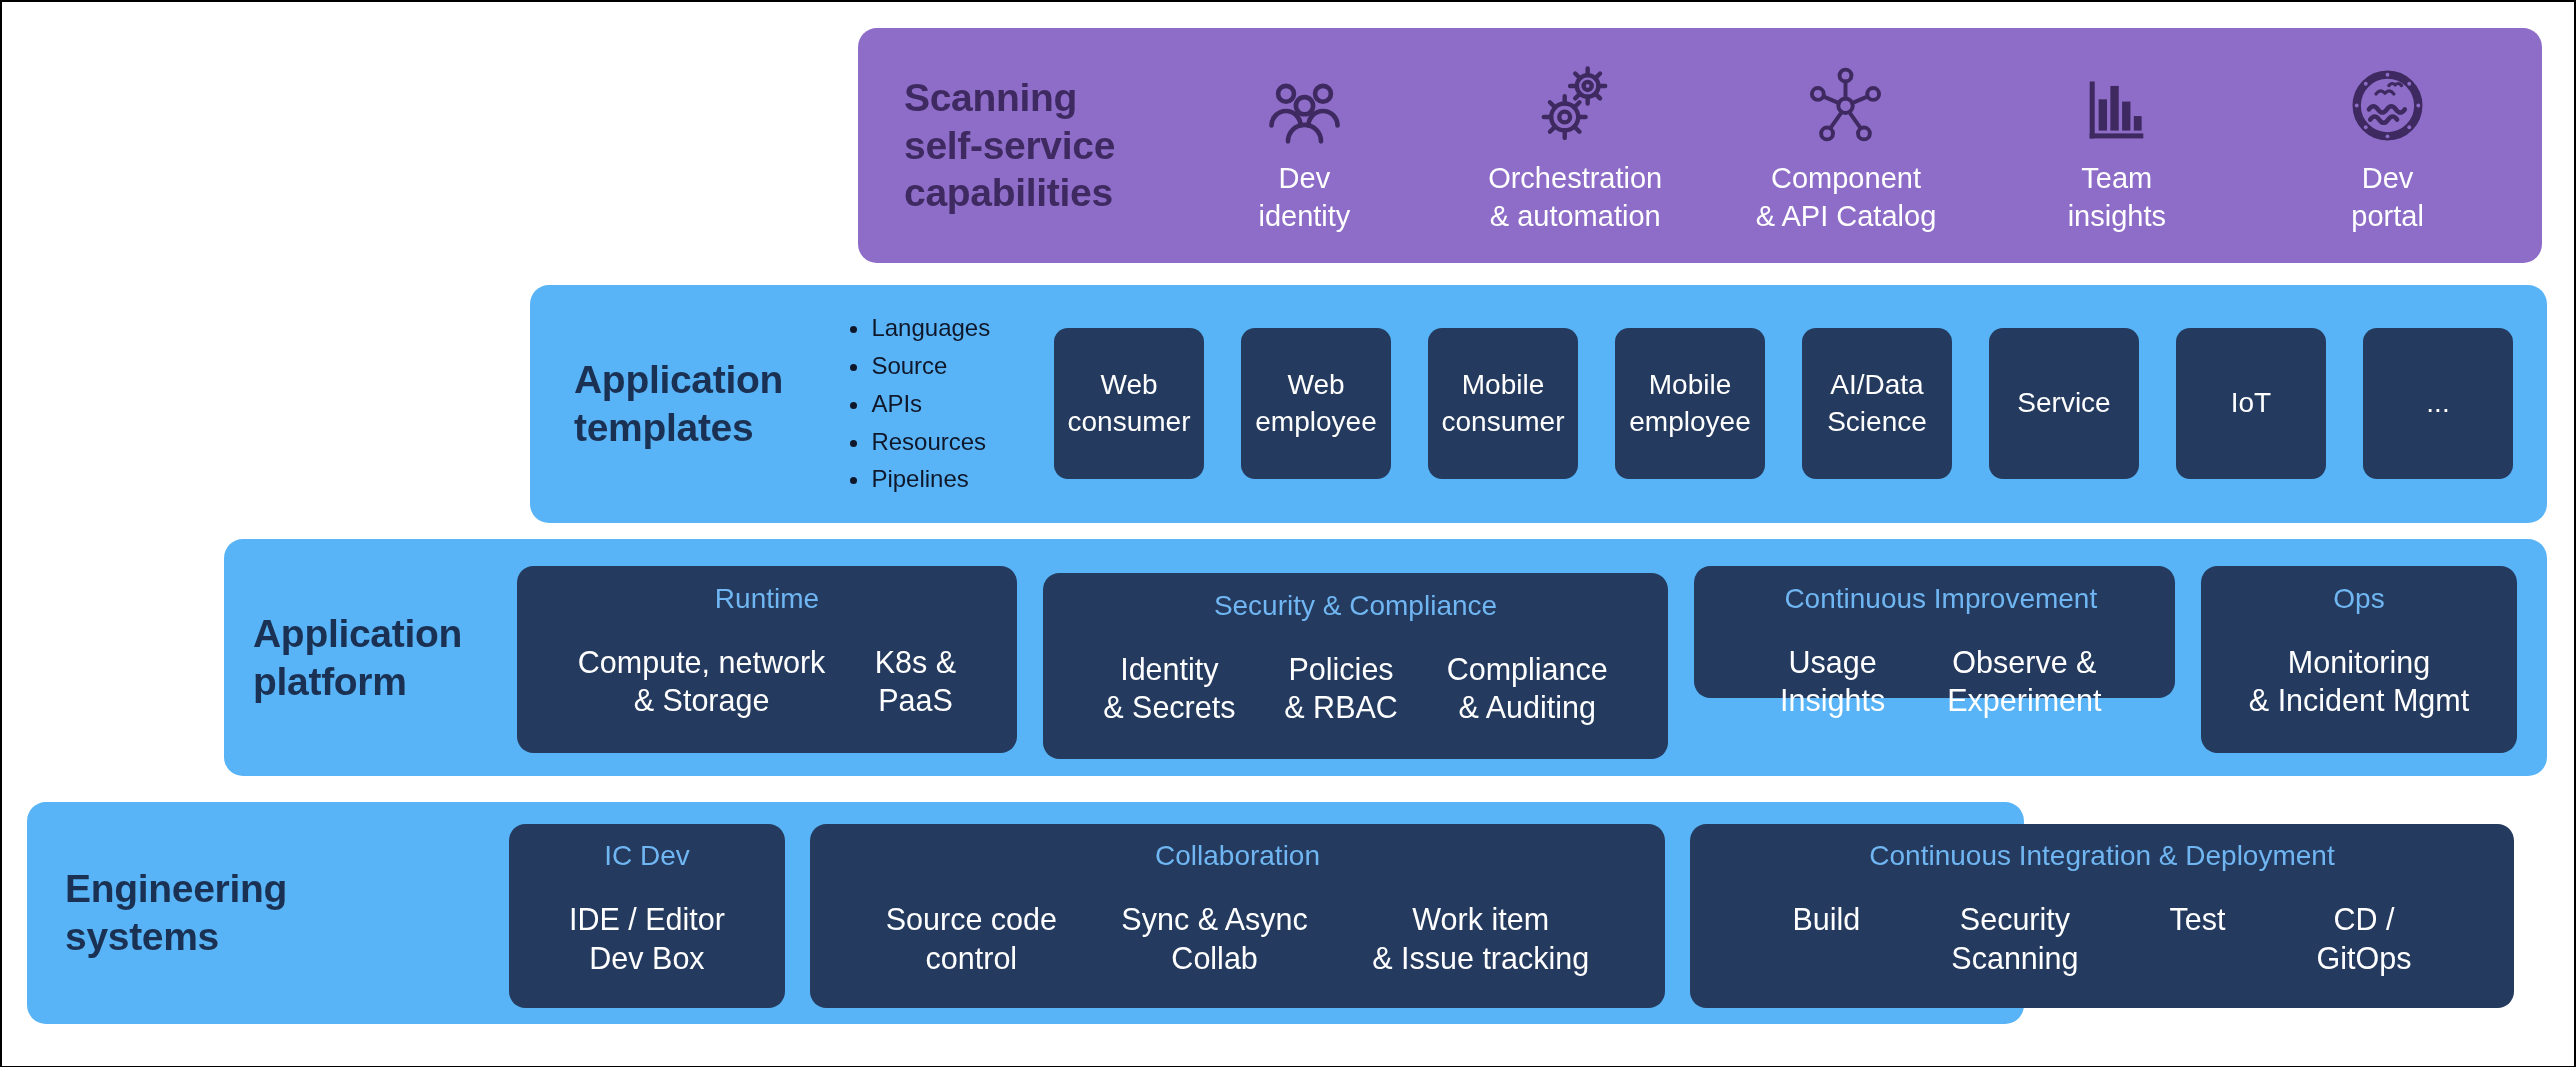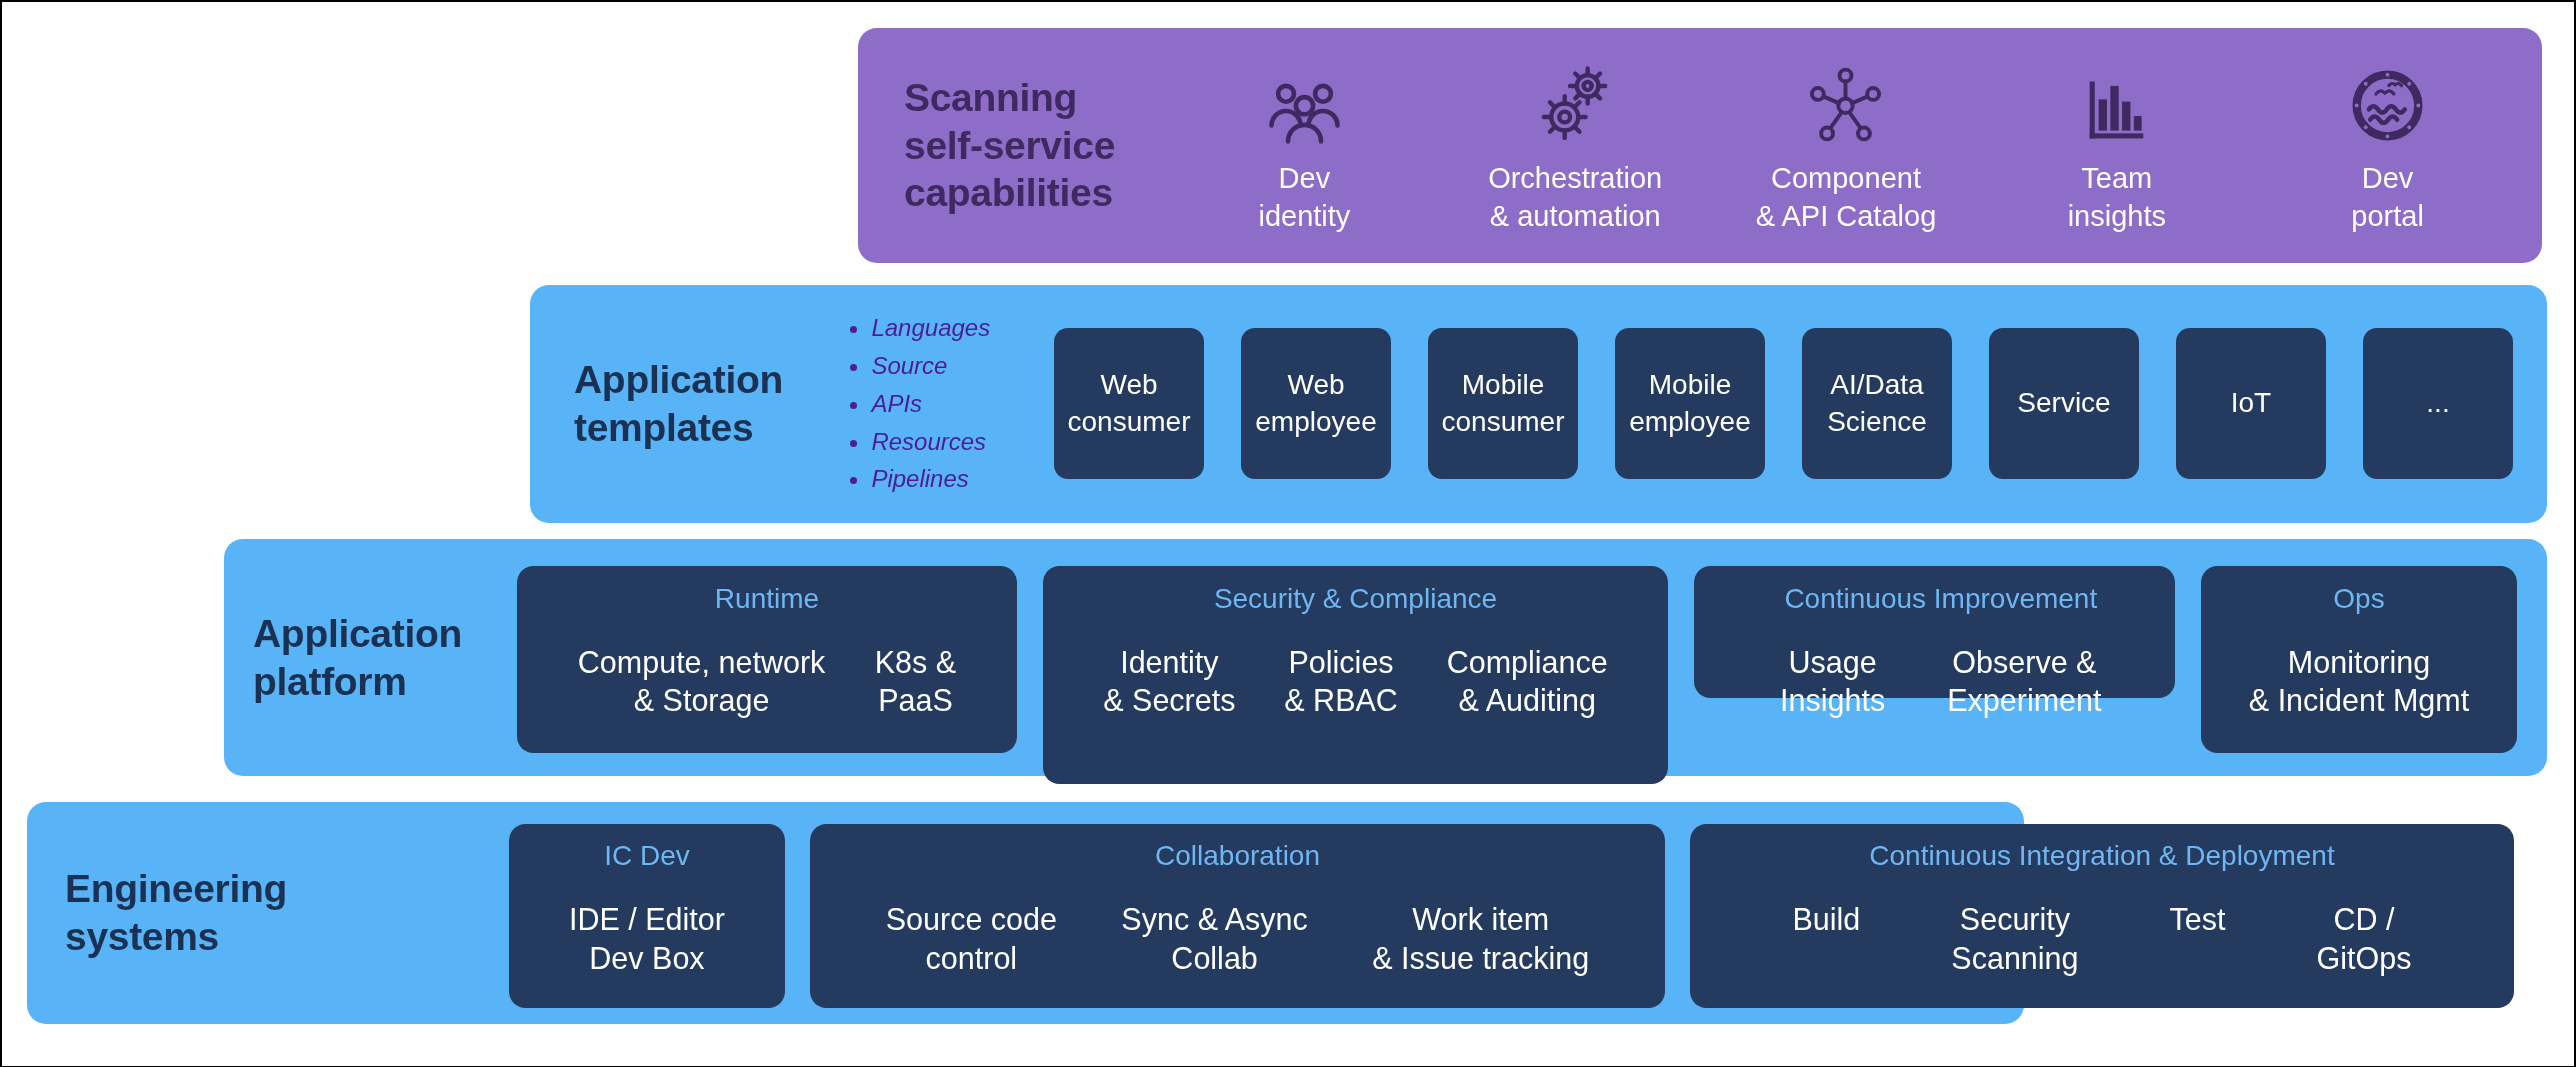"Languages" .bullets { color: #4c1d95 -> #0f172a; font-style: italic -> none }
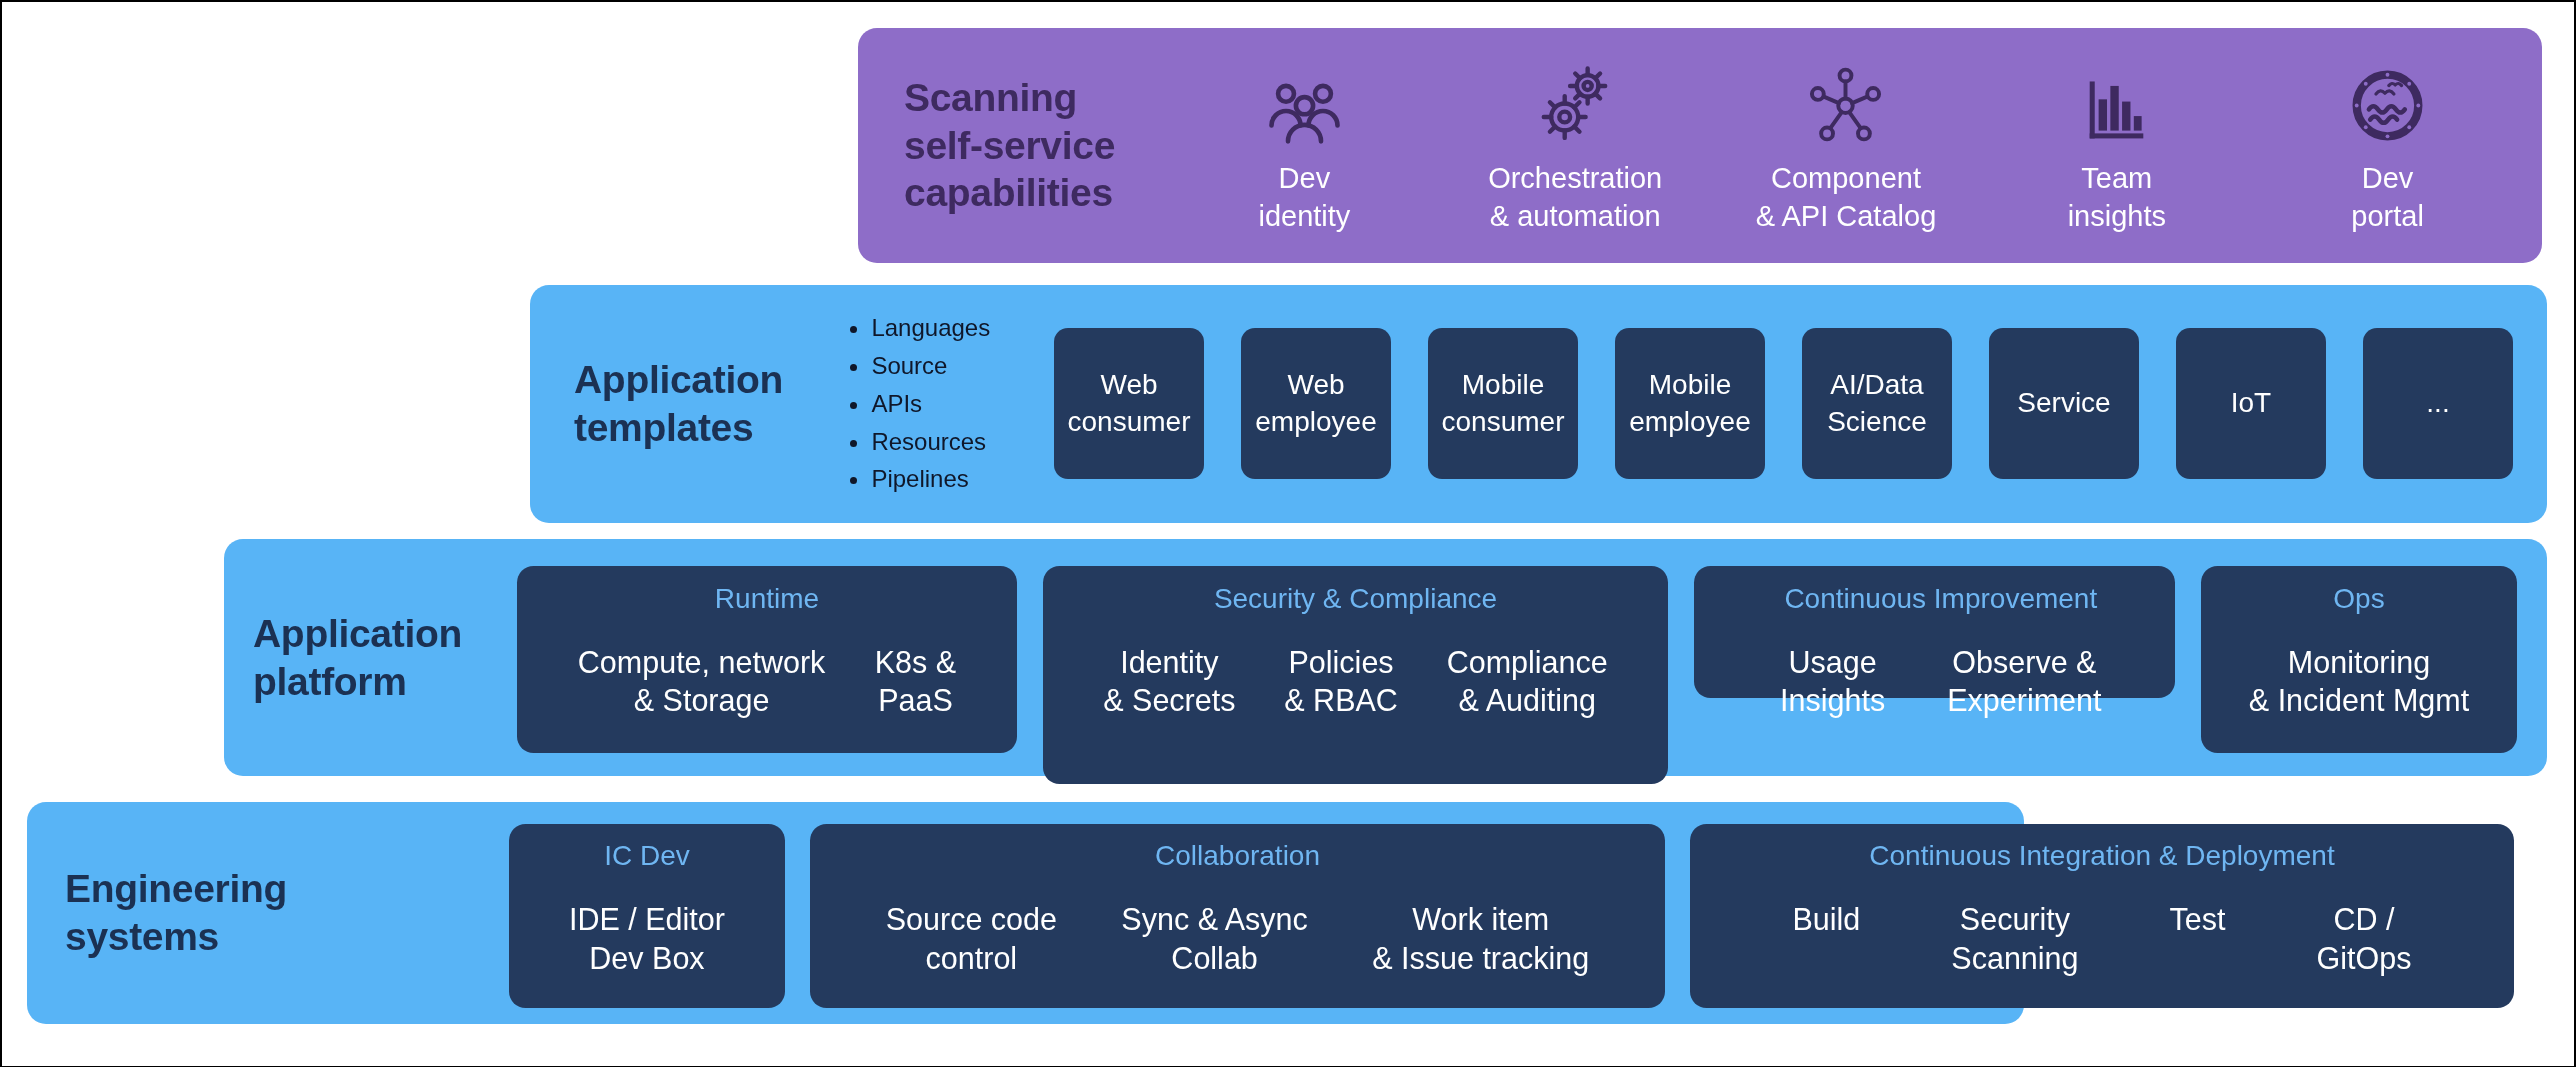"Security & Compliance" div.group-box { height: 218px -> 186px; margin-top: none -> 7px }
